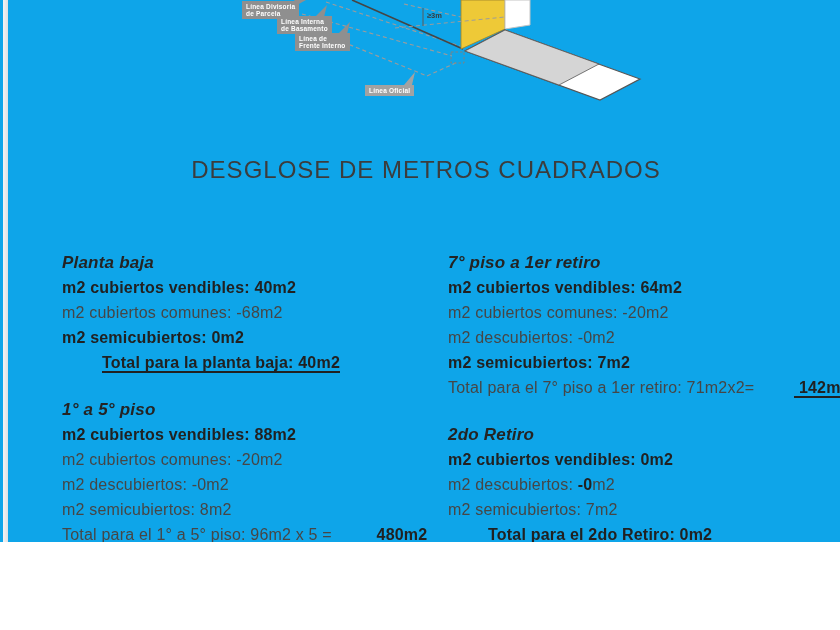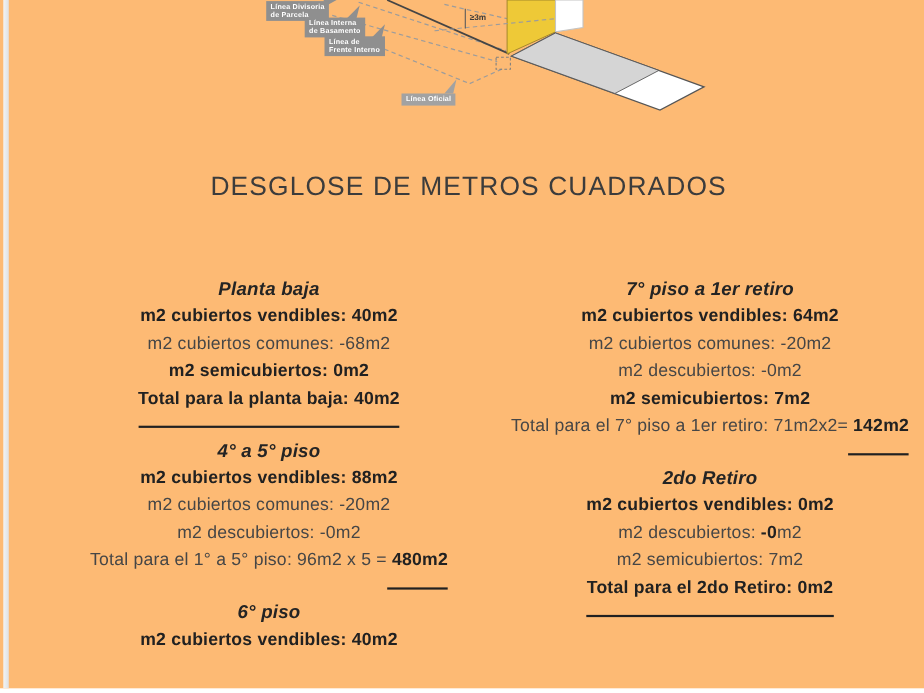"≥3m" .page { background: #fdba74 -> #0ea5e9; height: 626px -> 542px }
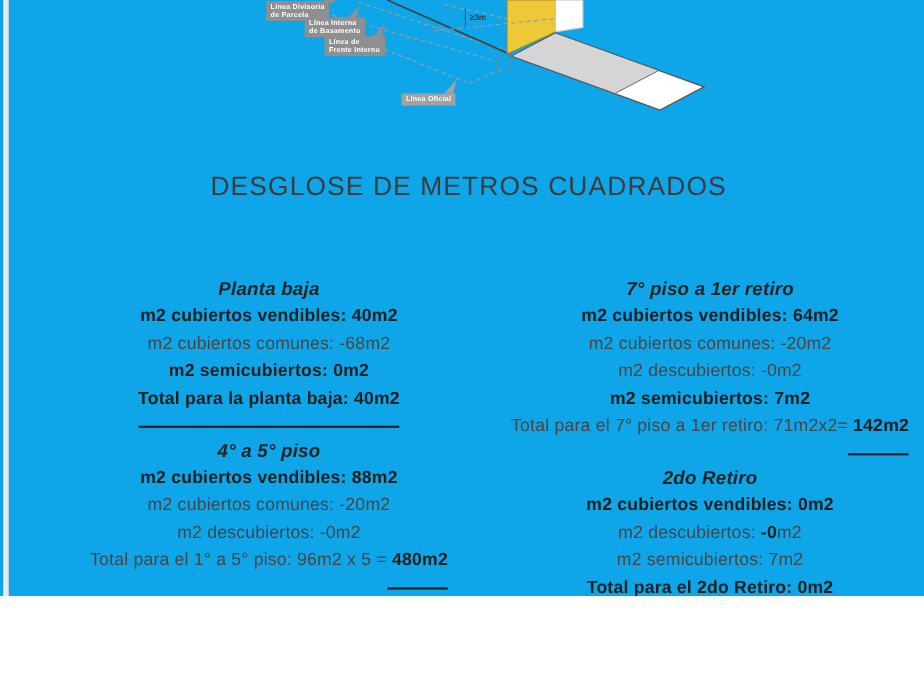"Planta baja" .section { text-align: center -> none }
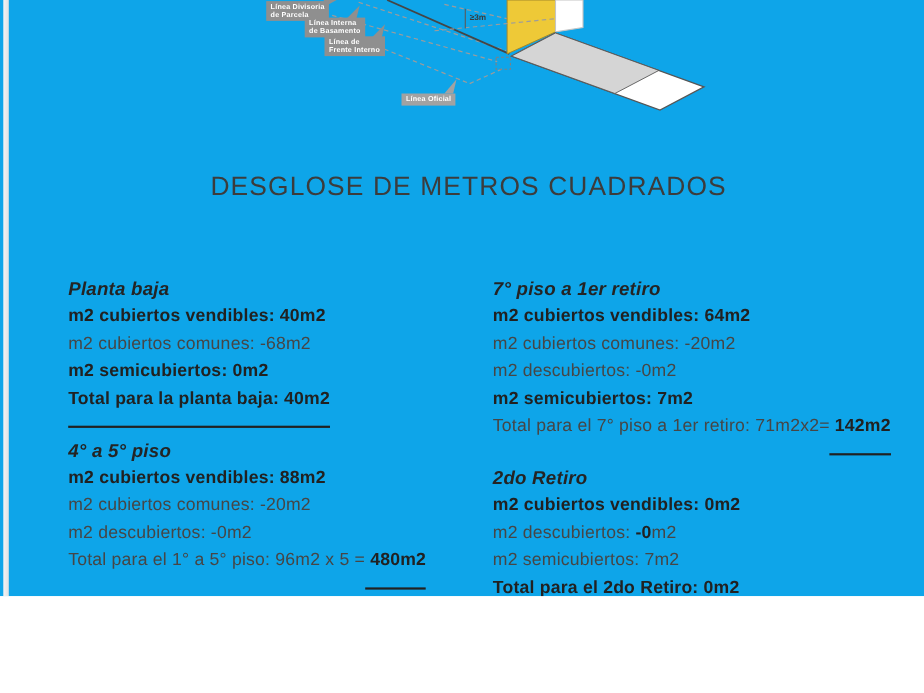"Total para la planta baja:" .line .u { margin-left: none -> 40px; padding-bottom: 16px -> 0px }
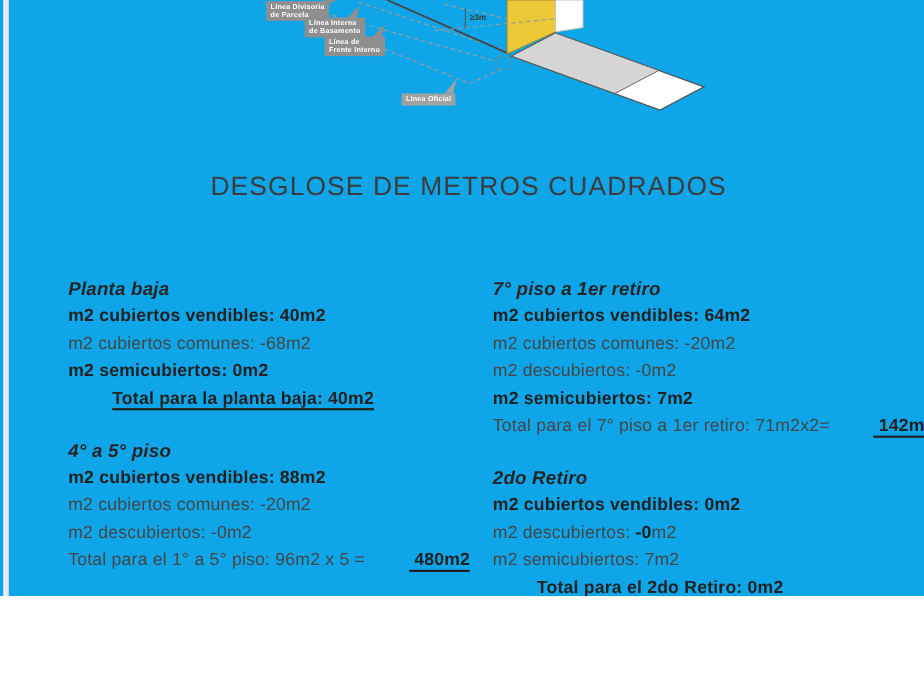"4° a 5° piso" div.heading { text: 4 -> 1 }
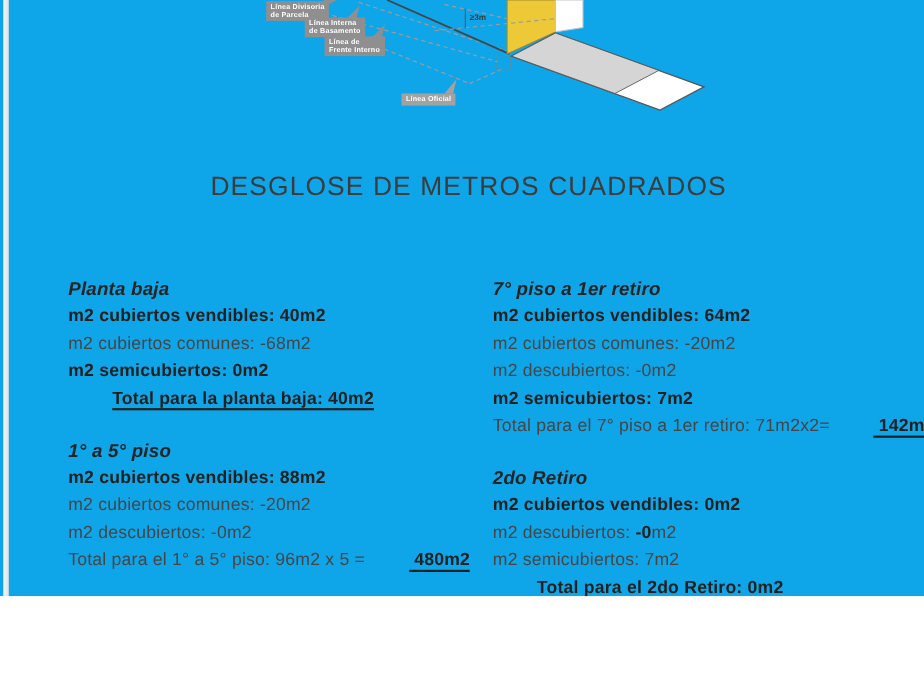"m2 semicubiertos: 8m2" div.line { html: none -> <div><span>m2 semicubiertos: 8m2</span></div> }
